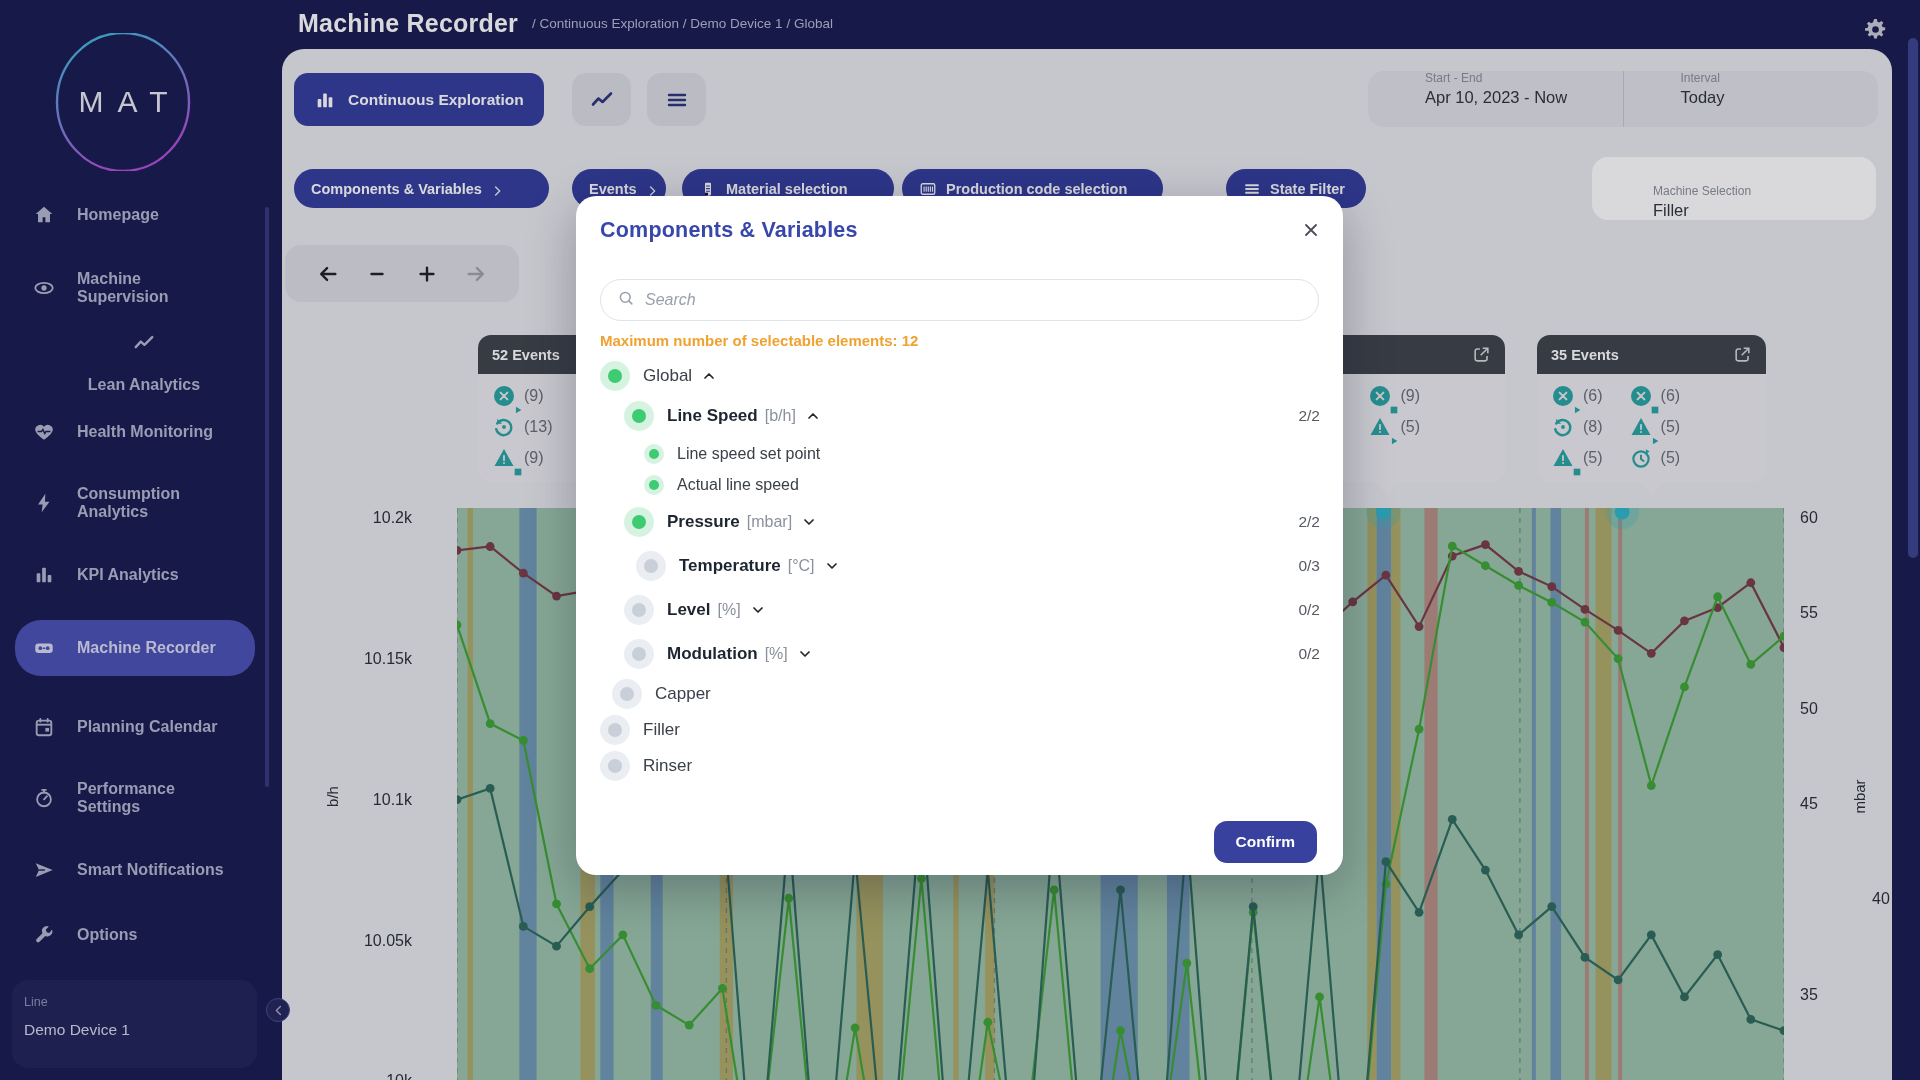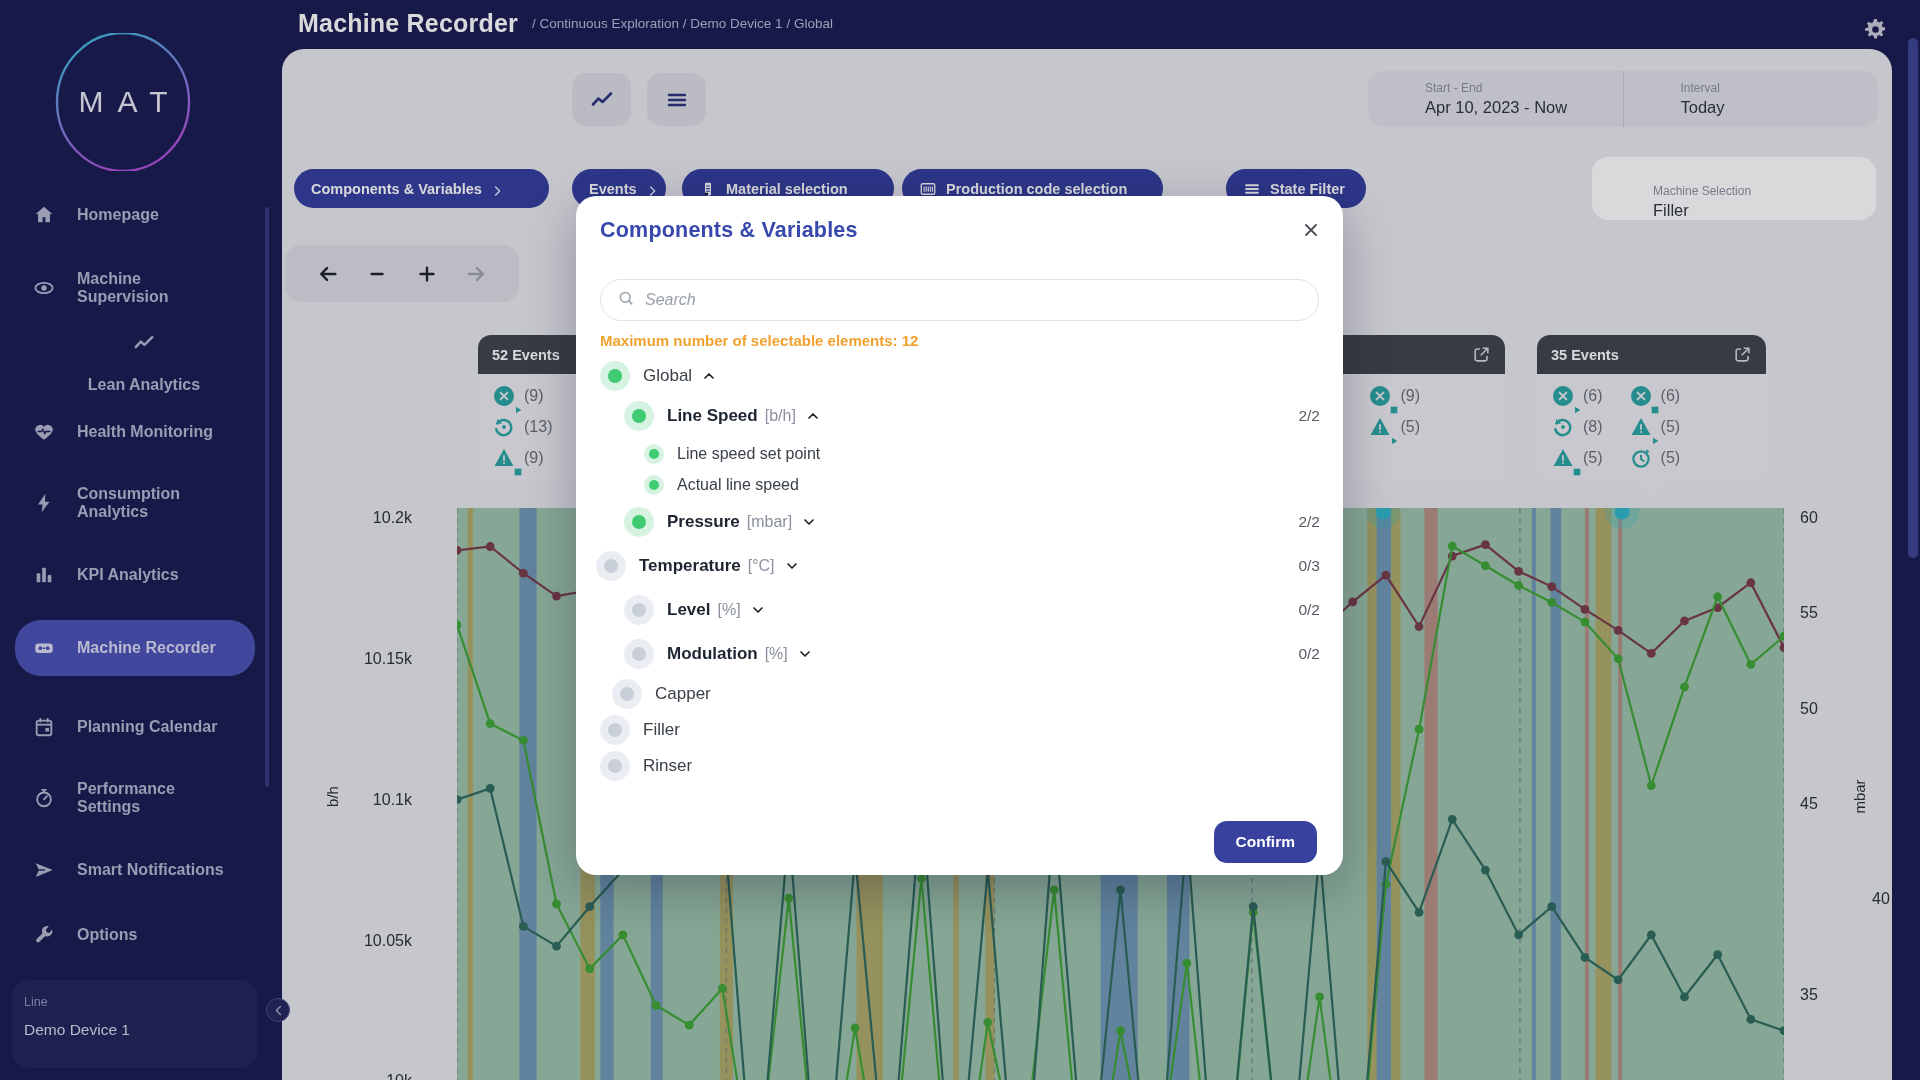"Start - End" .dc-sec { align-items: center -> flex-start }
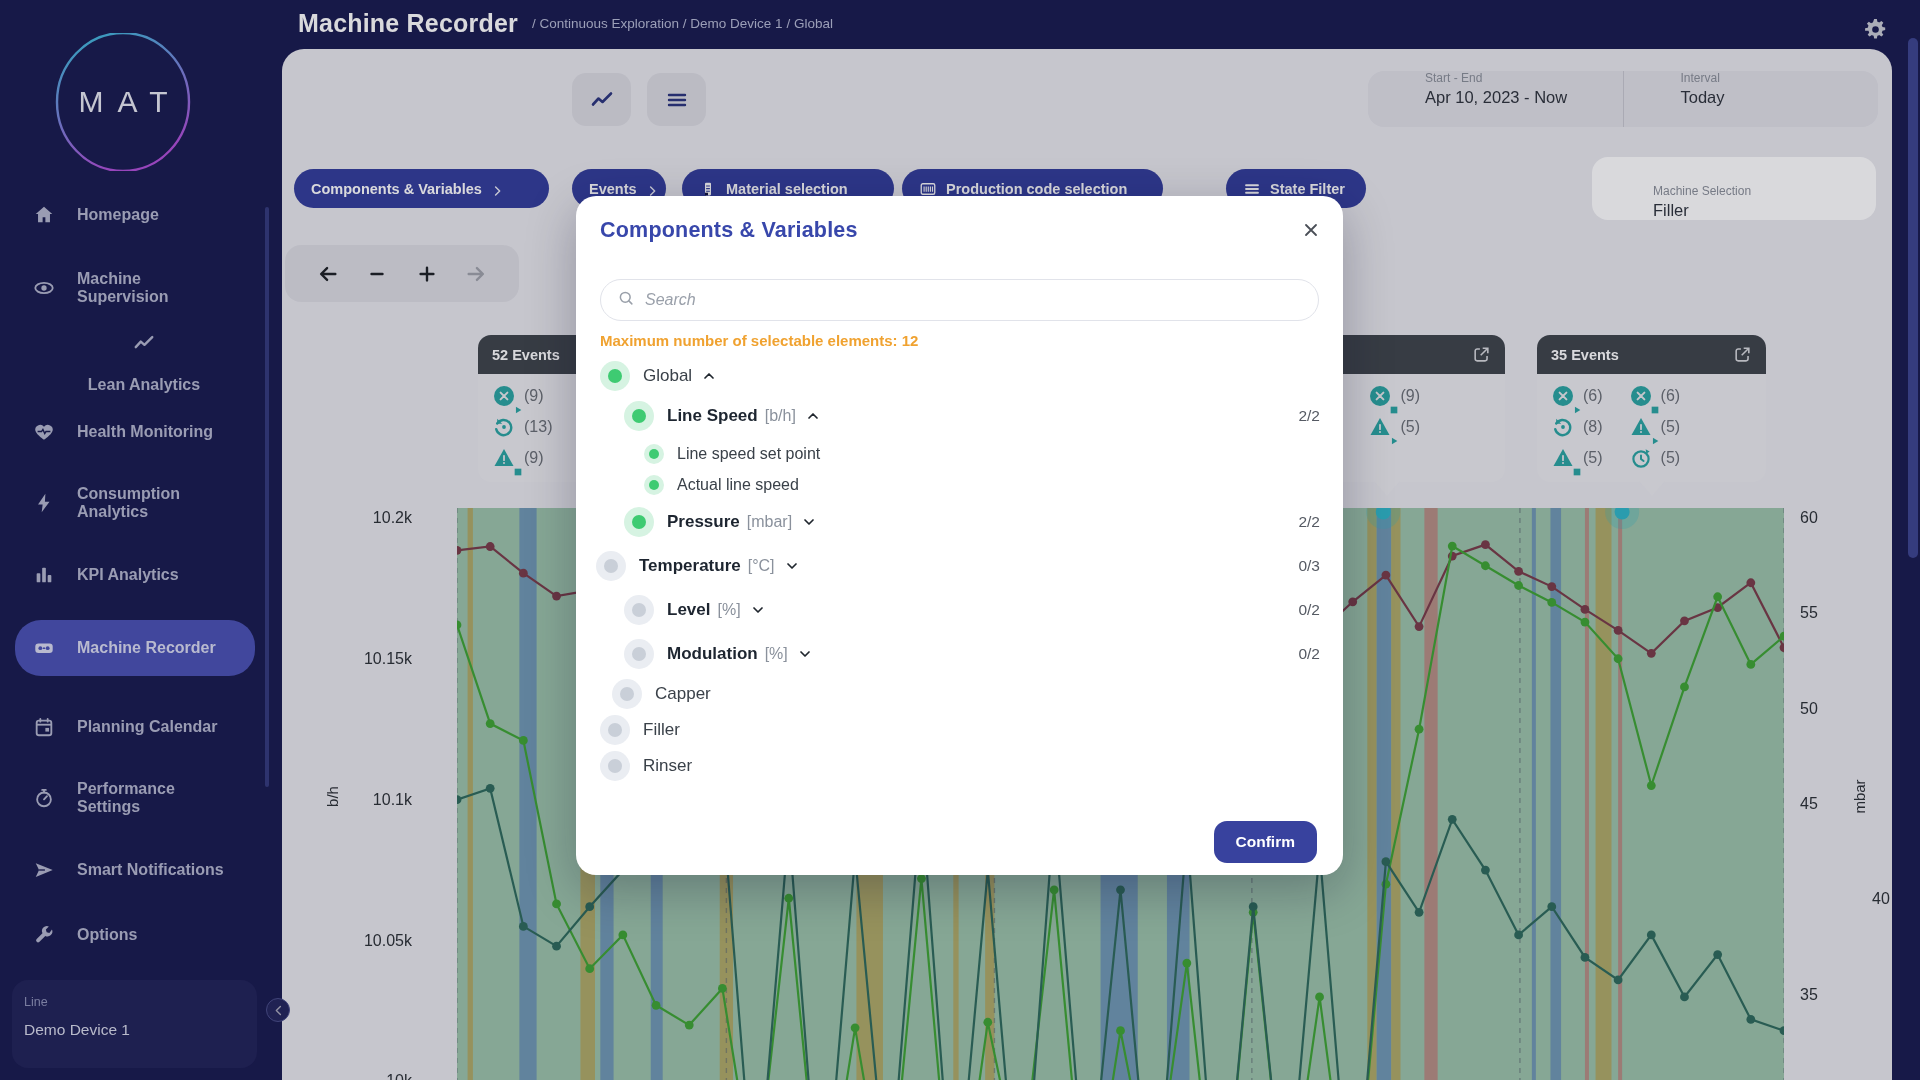"Continuous Exploration" div.pill-btn { html: none -> <div> <span><svg> <rect></rect> <rect></rect> <rect></rect> </svg></span> <span>Continuous Exploration</span> </div> }
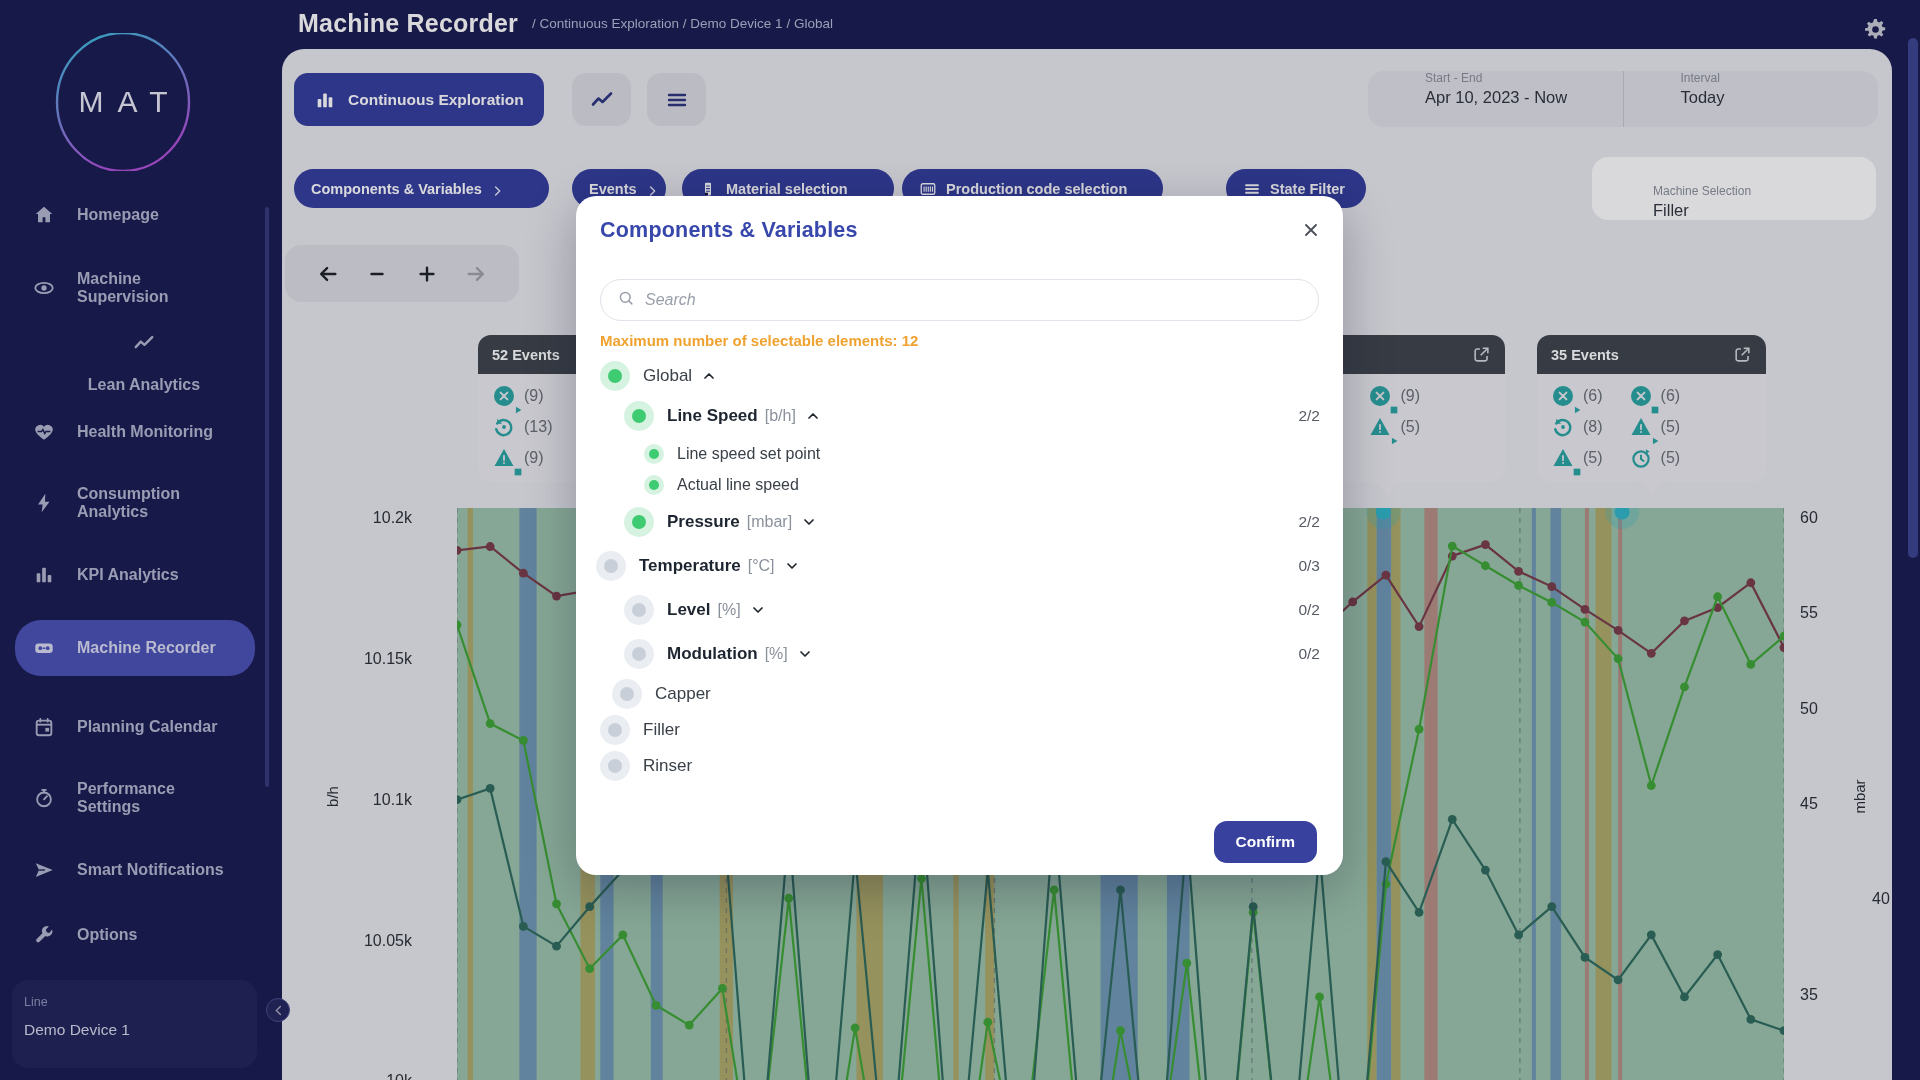"Temperature" div.trow { margin-left: none -> 12px; padding-left: 20px -> 48px }
